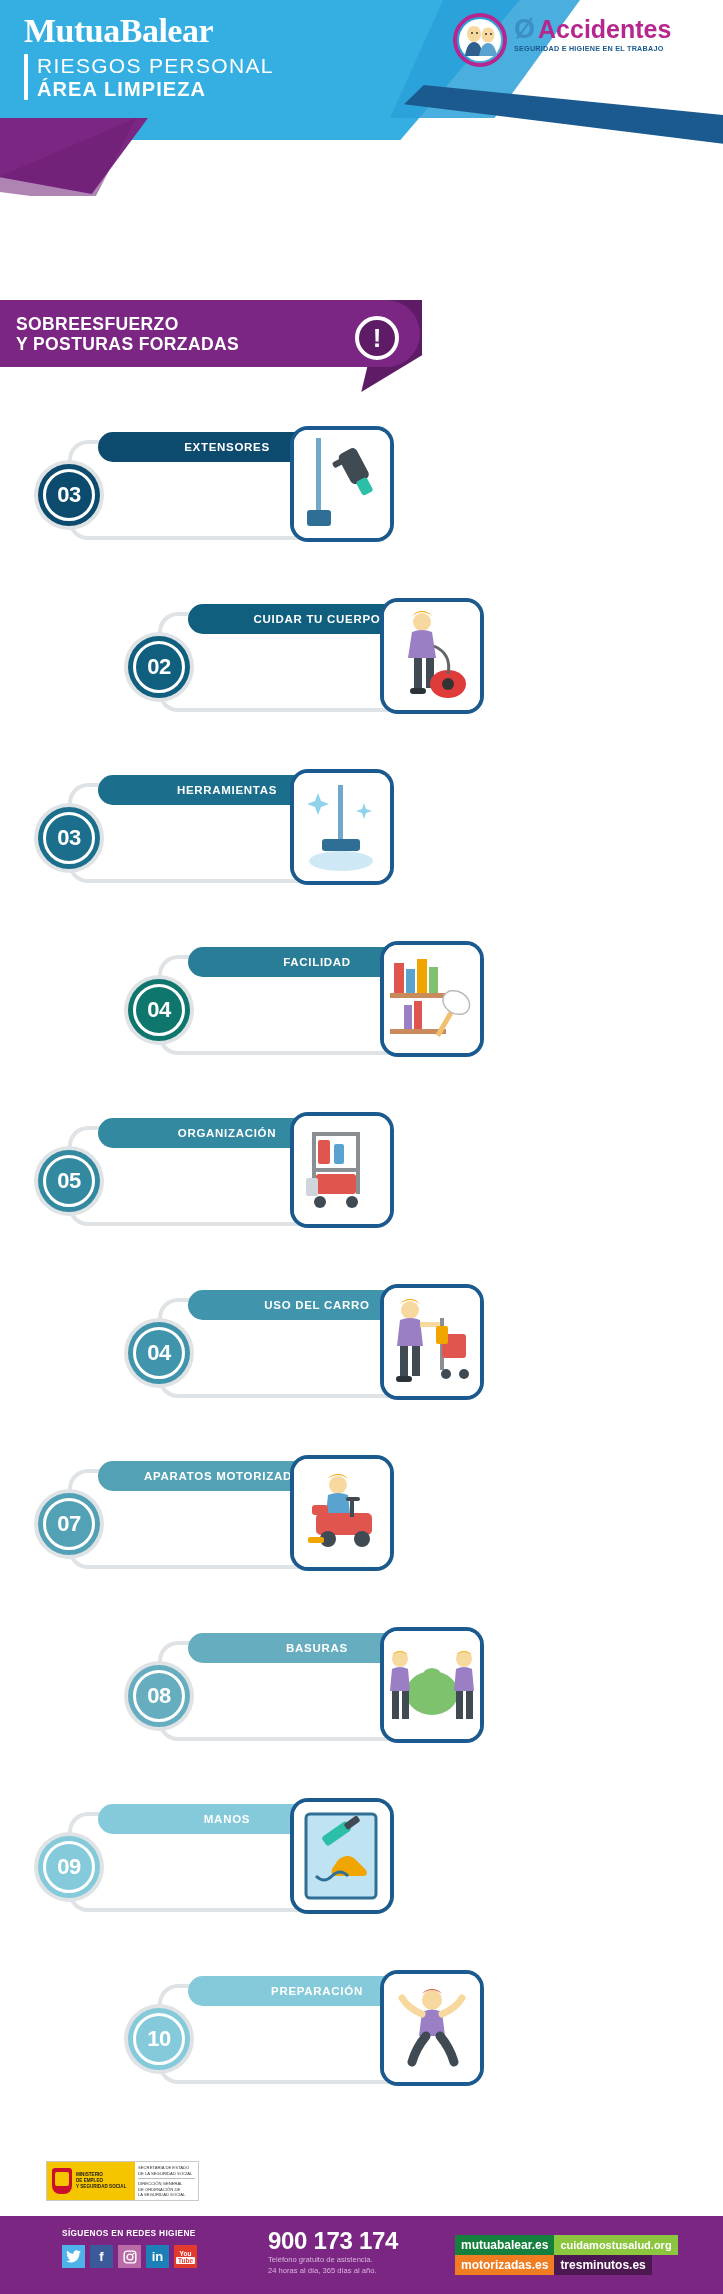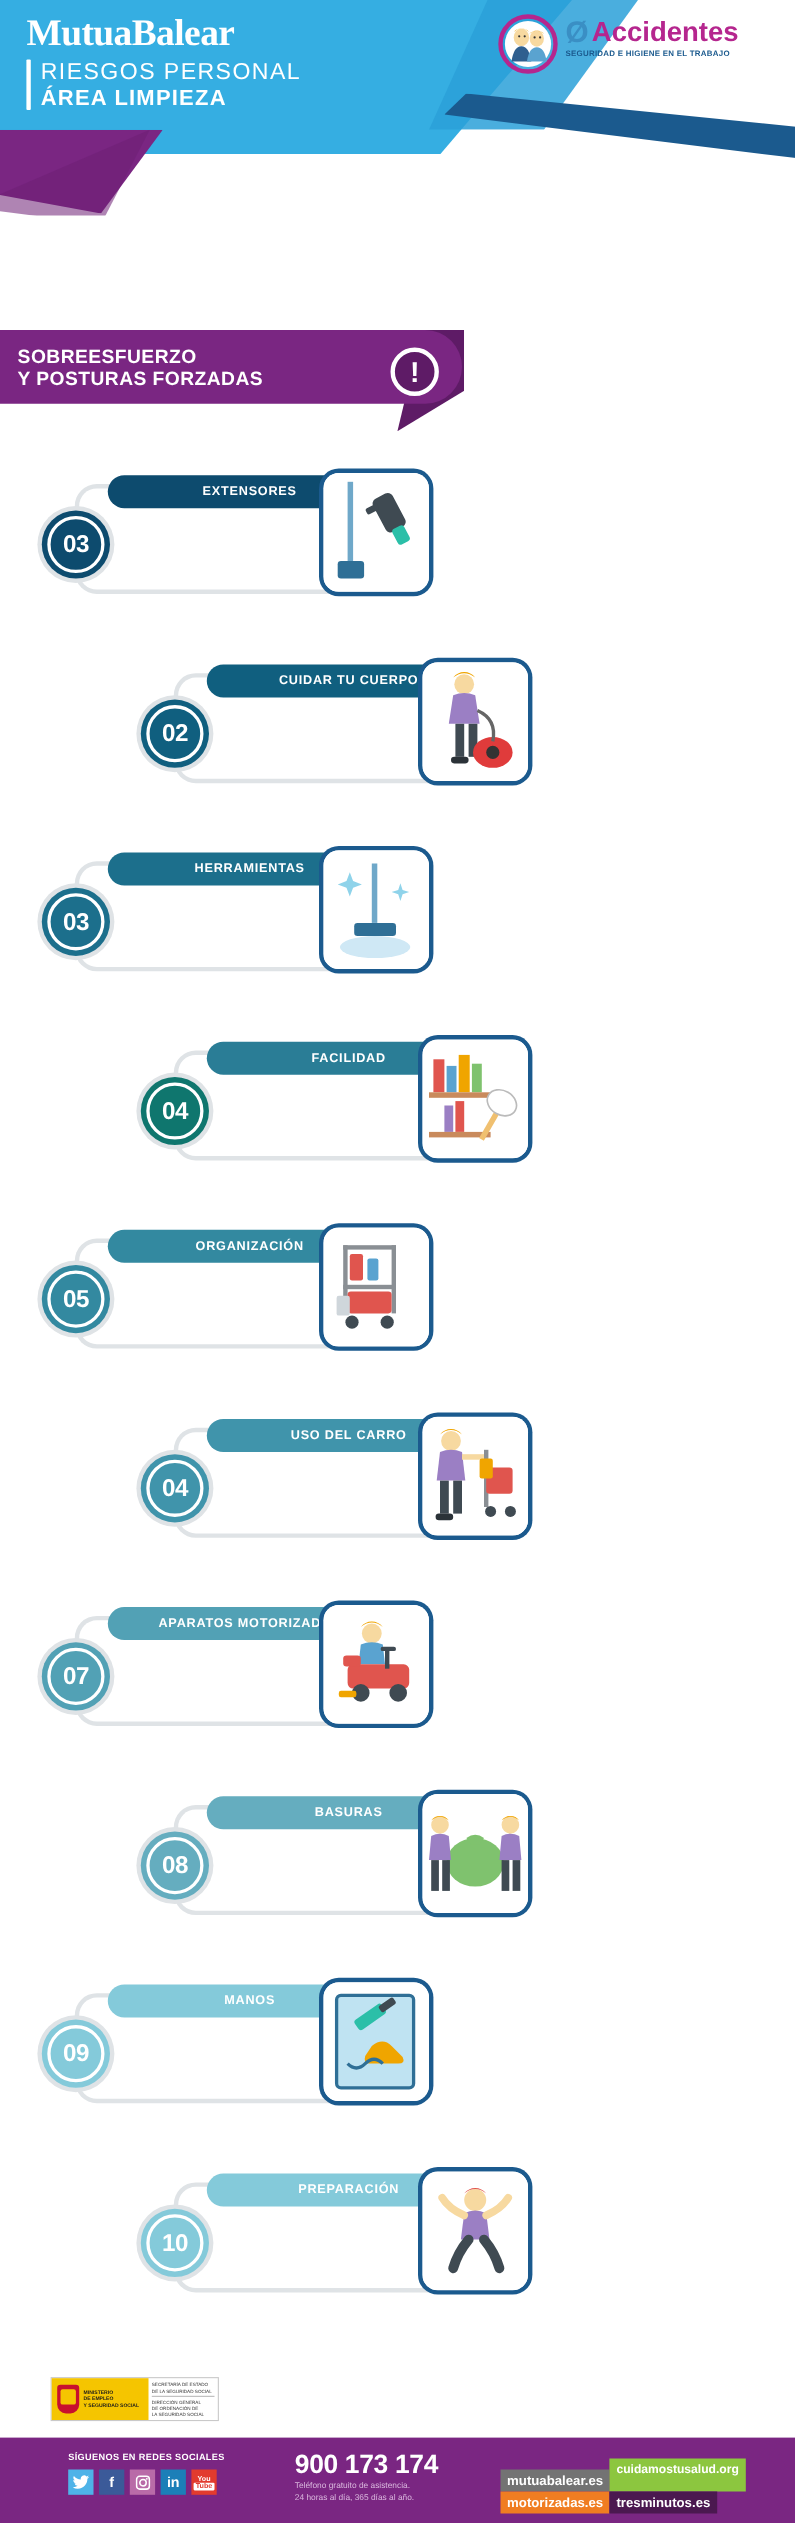"SÍGUENOS EN REDES SOCIALES" div.f-social-title { text: SOCIALES -> HIGIENE }
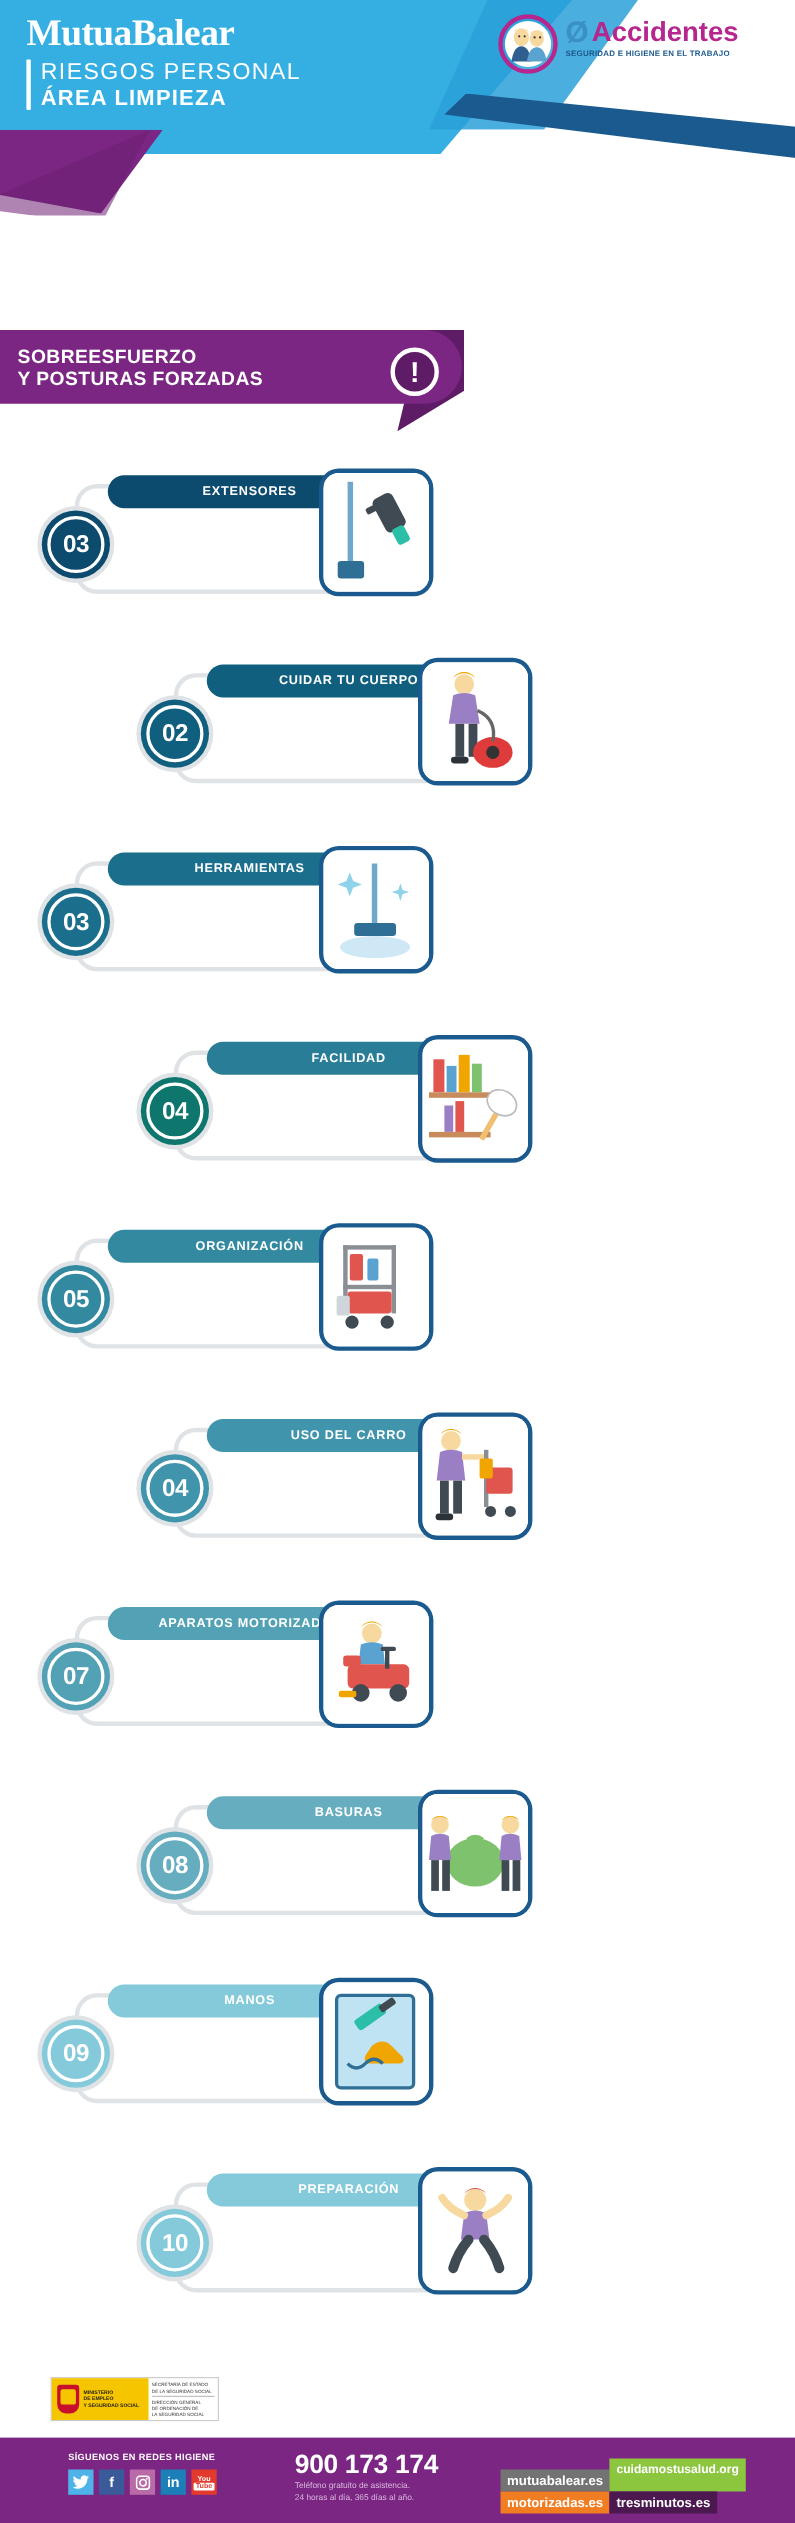"mutuabalear.es" .s-blue { background: #737373 -> #15803d; margin-top: 10px -> none }
